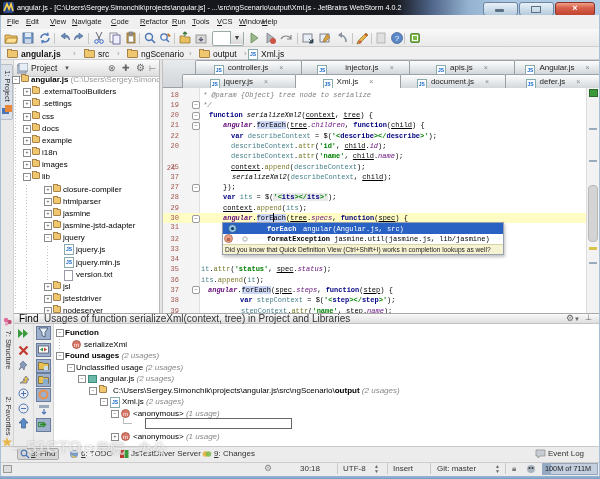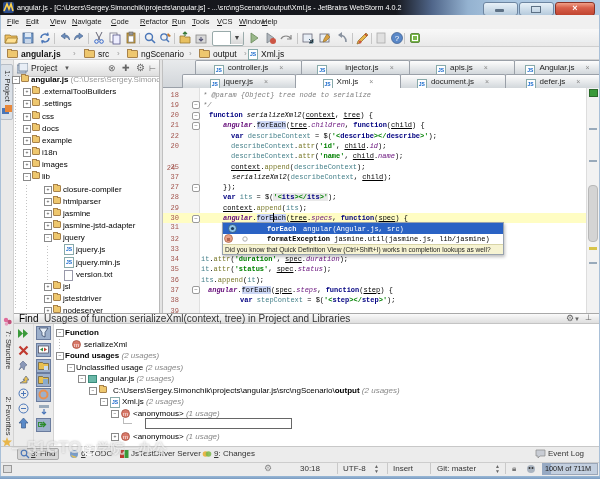"it.attr('duration', spec.duration);" div.codeline { html: <div><span>it</span>.<span>attr</span>(<span>'duration'</span>, <span>spec</span>.<span>duration</span>);</div> -> none }
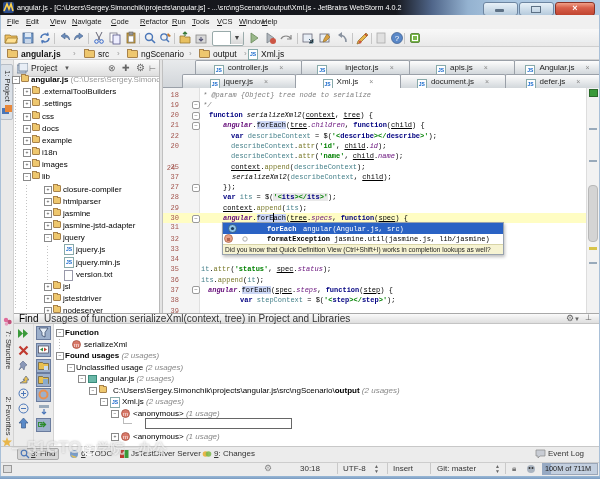"stepContext.attr('name', step.name);" div.codeline { html: none -> <div><span>stepContext</span>.<span>attr</span>(<span>'name'</span>, <span>step</span>.<span>name</span>);</div> }
